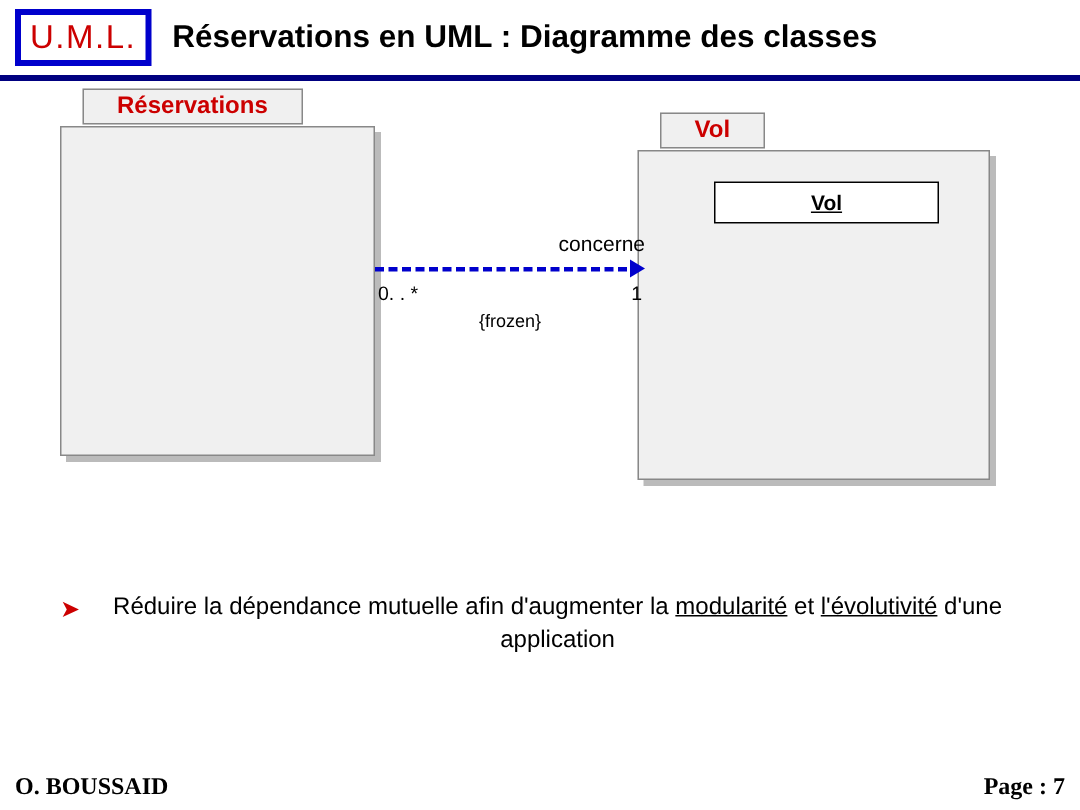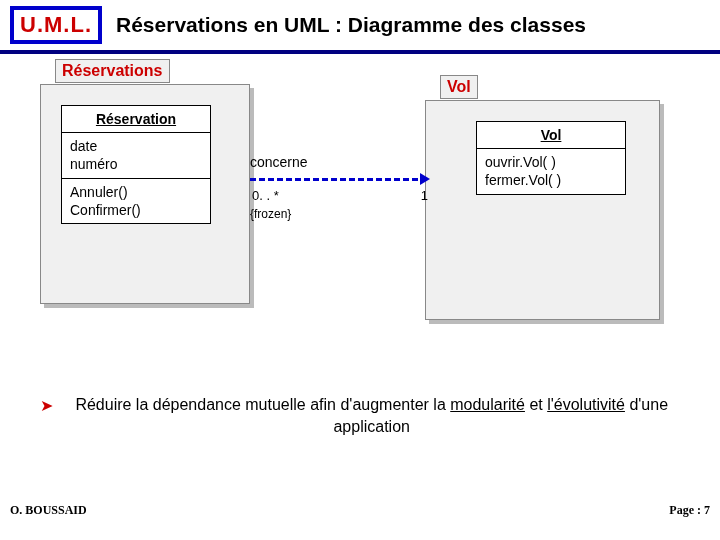"U.M.L." .logo { font-weight: bold -> normal }
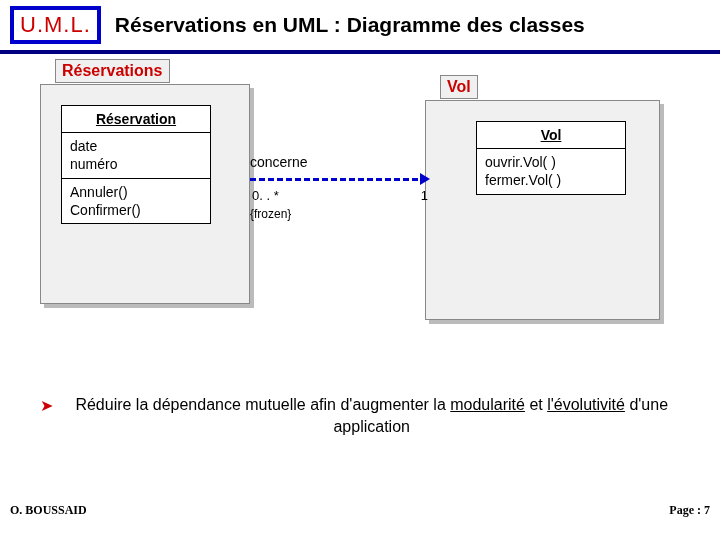"Réservations" .package-tab { padding: 2px 6px -> 2px 22px }
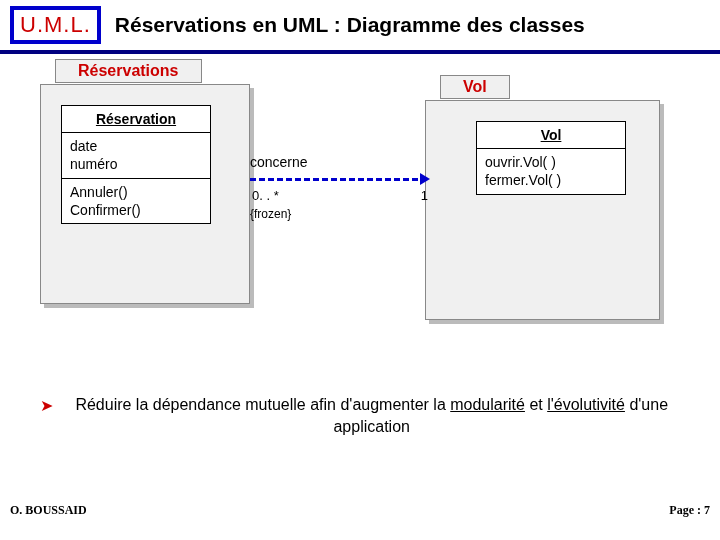"Réservation" div.class-box { html: <div> <div>Réservation</div> <div> <div>date</div> <div>numéro</div> </div> <div> <div>Annuler()</div> <div>Confirmer()</div> </div> </div> -> none }
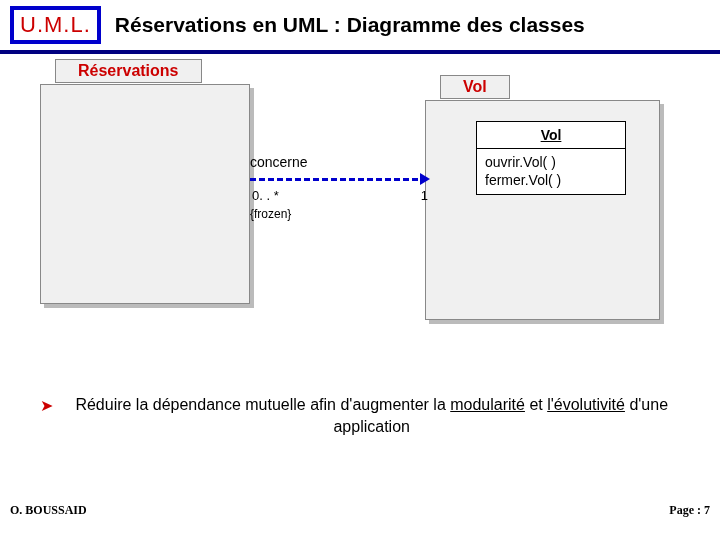"concerne" .assoc-label { text-align: left -> right }
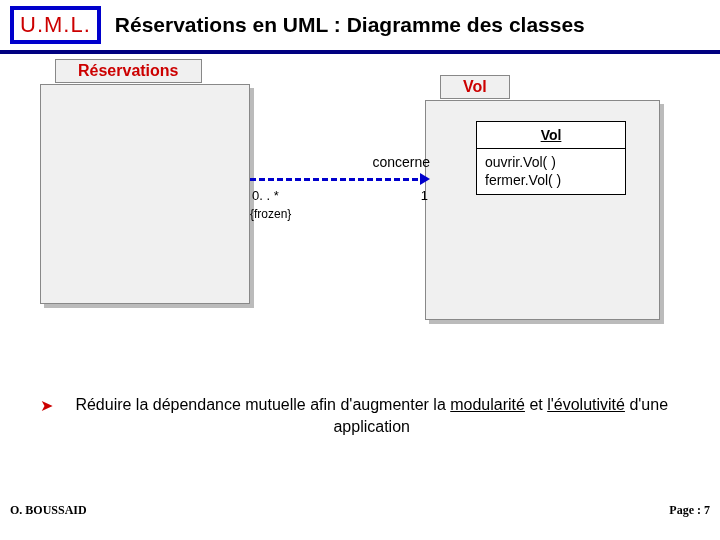"ouvrir.Vol( )" div.class-section { html: <div> <div>ouvrir.Vol( )</div> <div>fermer.Vol( )</div> </div> -> none }
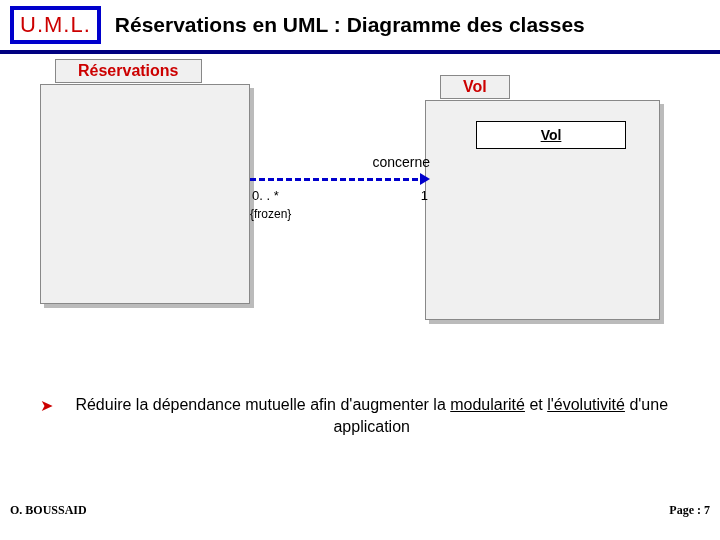"{frozen}" .frozen { text-align: none -> center }
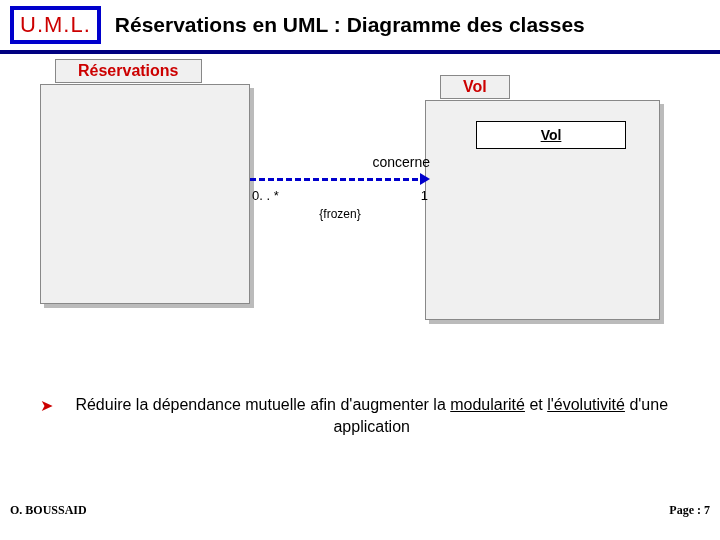"O. BOUSSAID" .footer { bottom: 22px -> 6px; font-size: 12px -> 16px }
